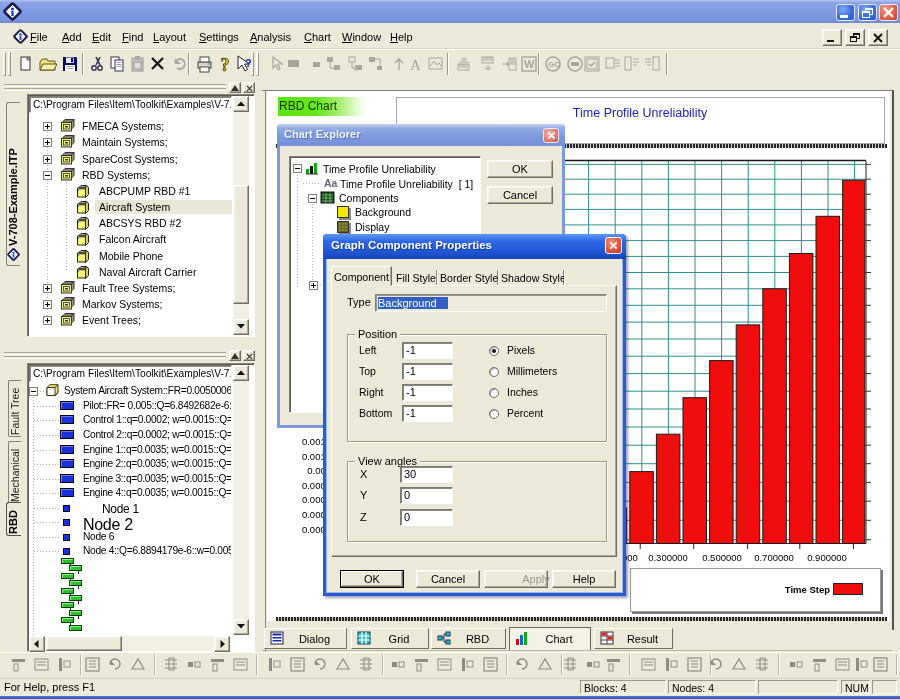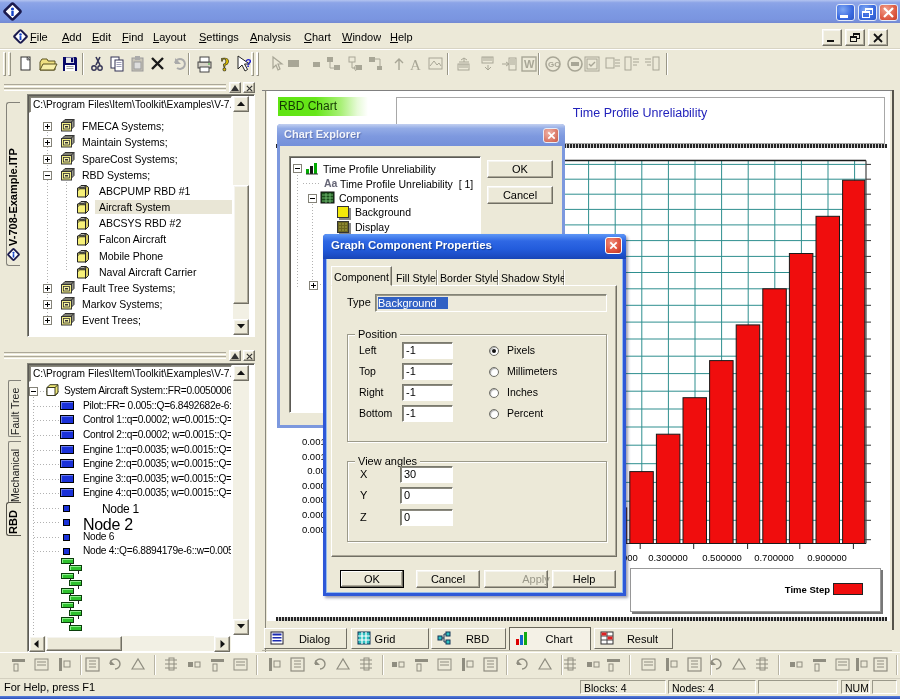"Grid" div.a { left: 359px -> 373px }
